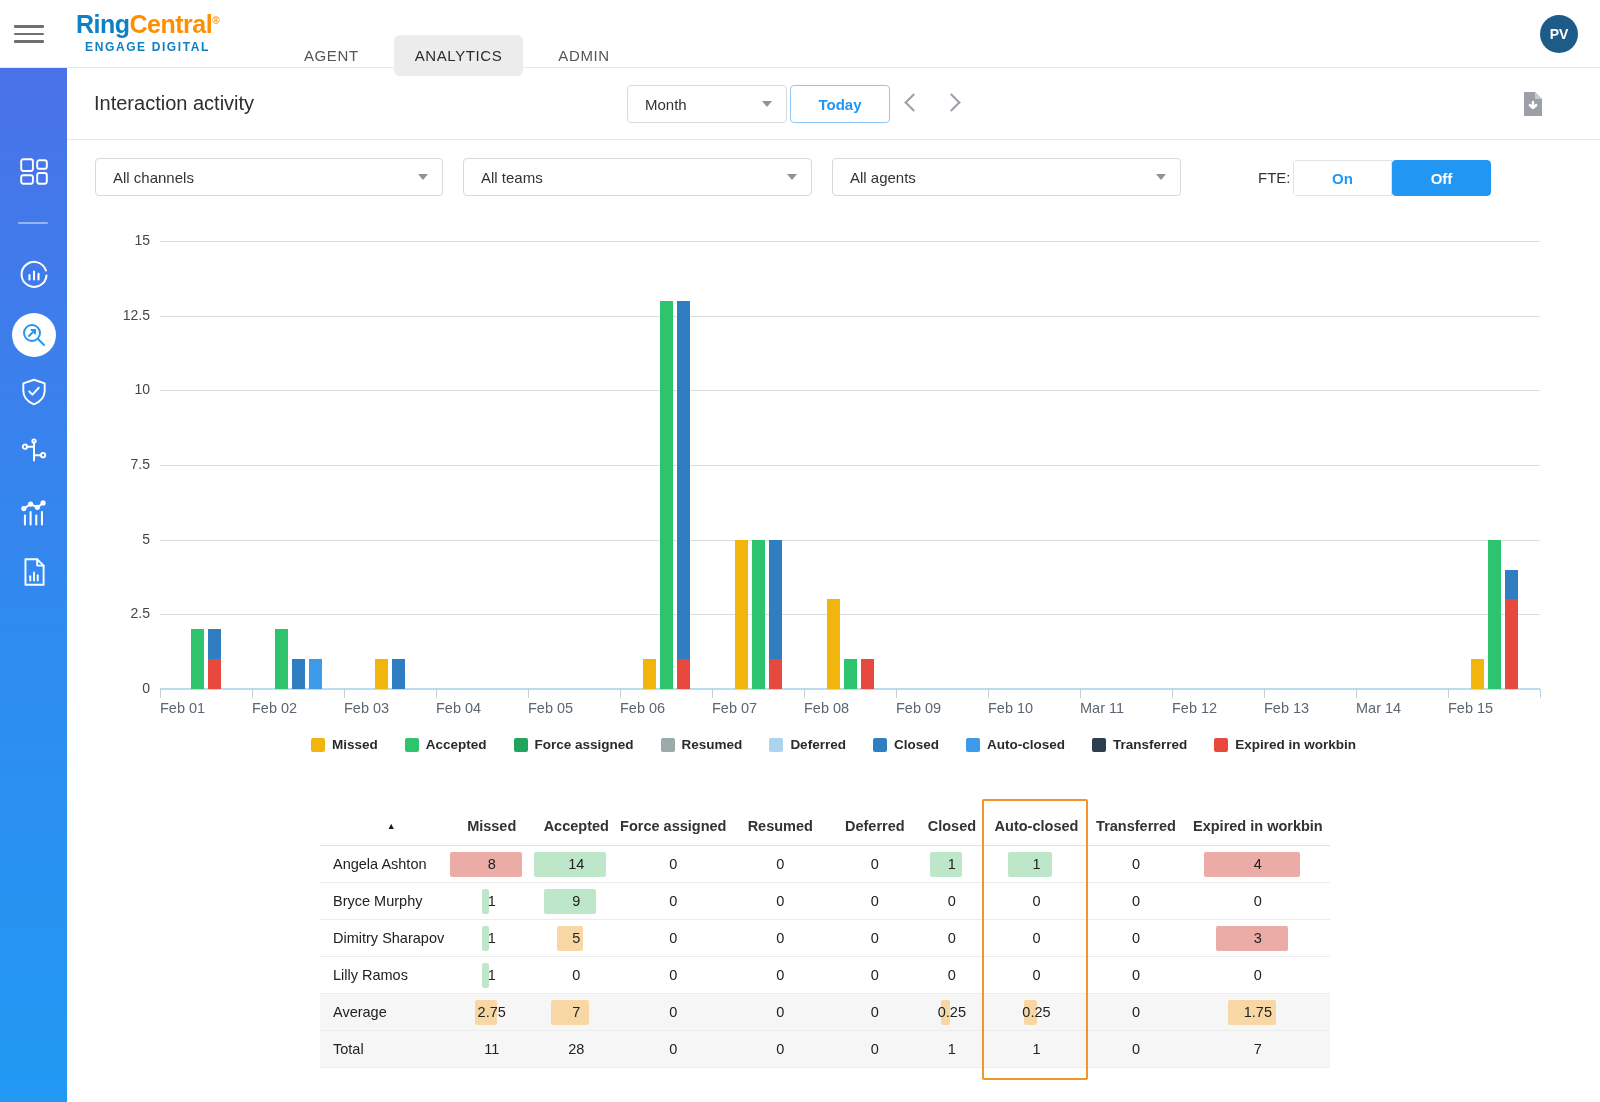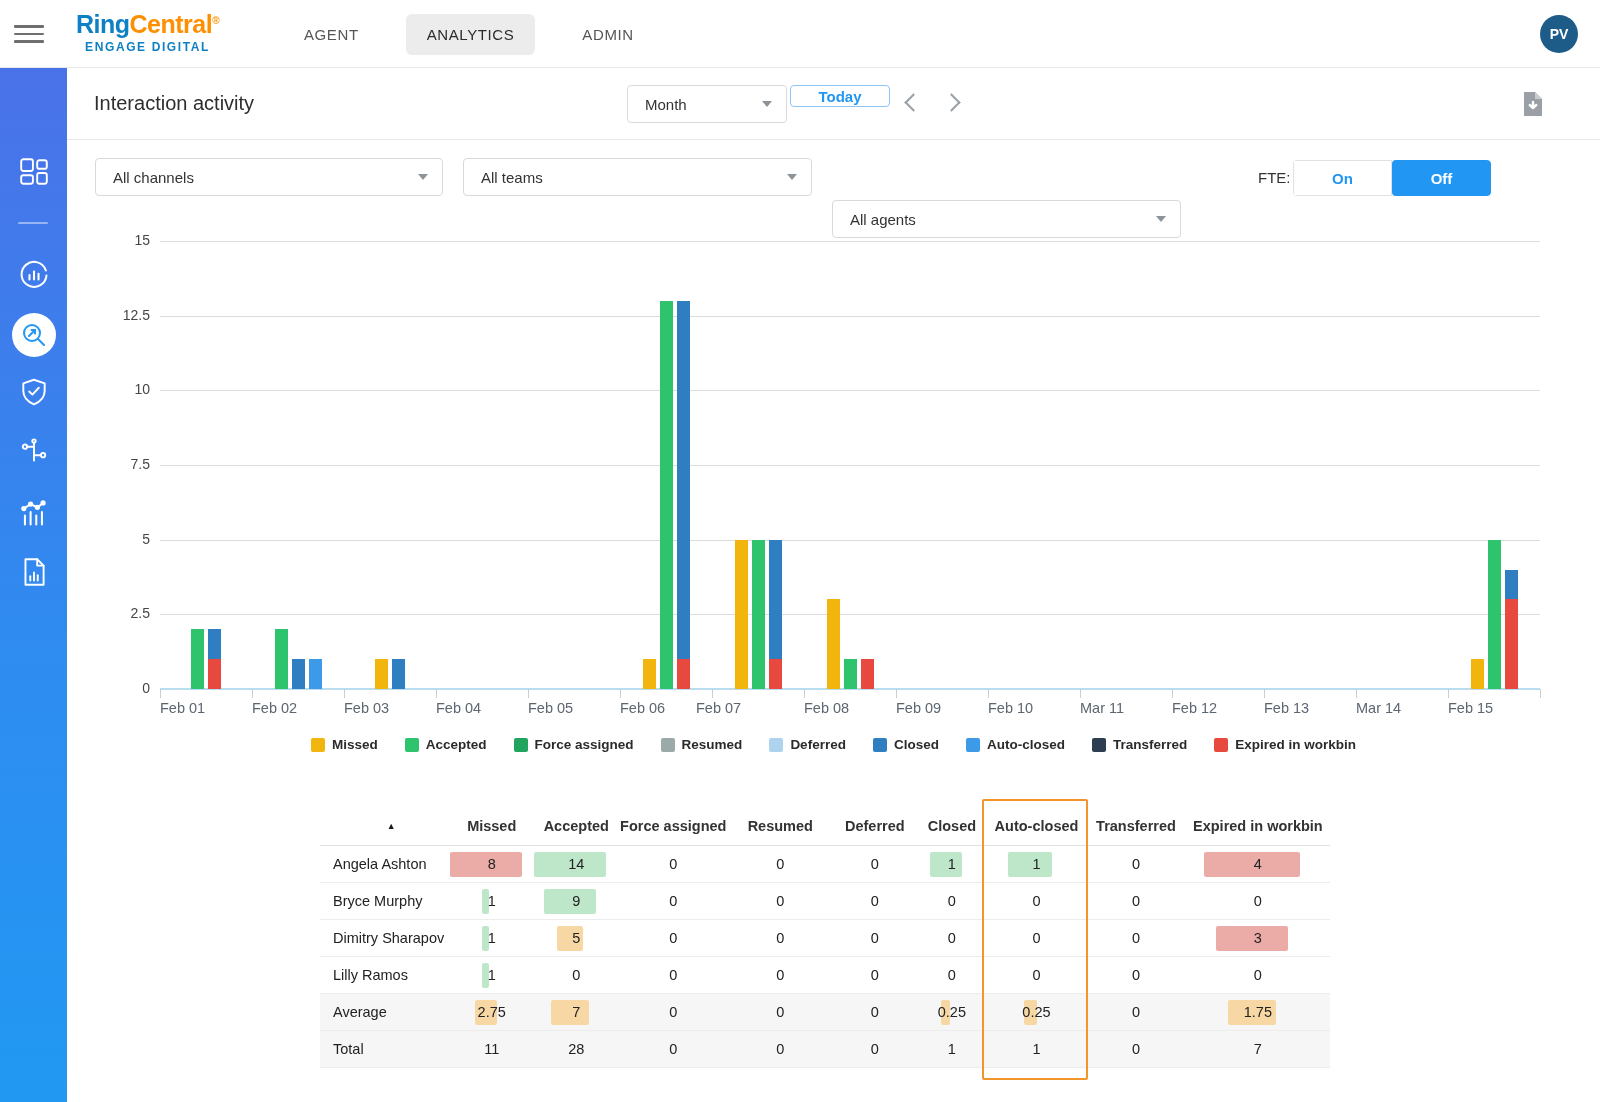"AGENT" .nav { align-items: center -> flex-end; gap: 26px -> 14px; top: 0 -> 8px }
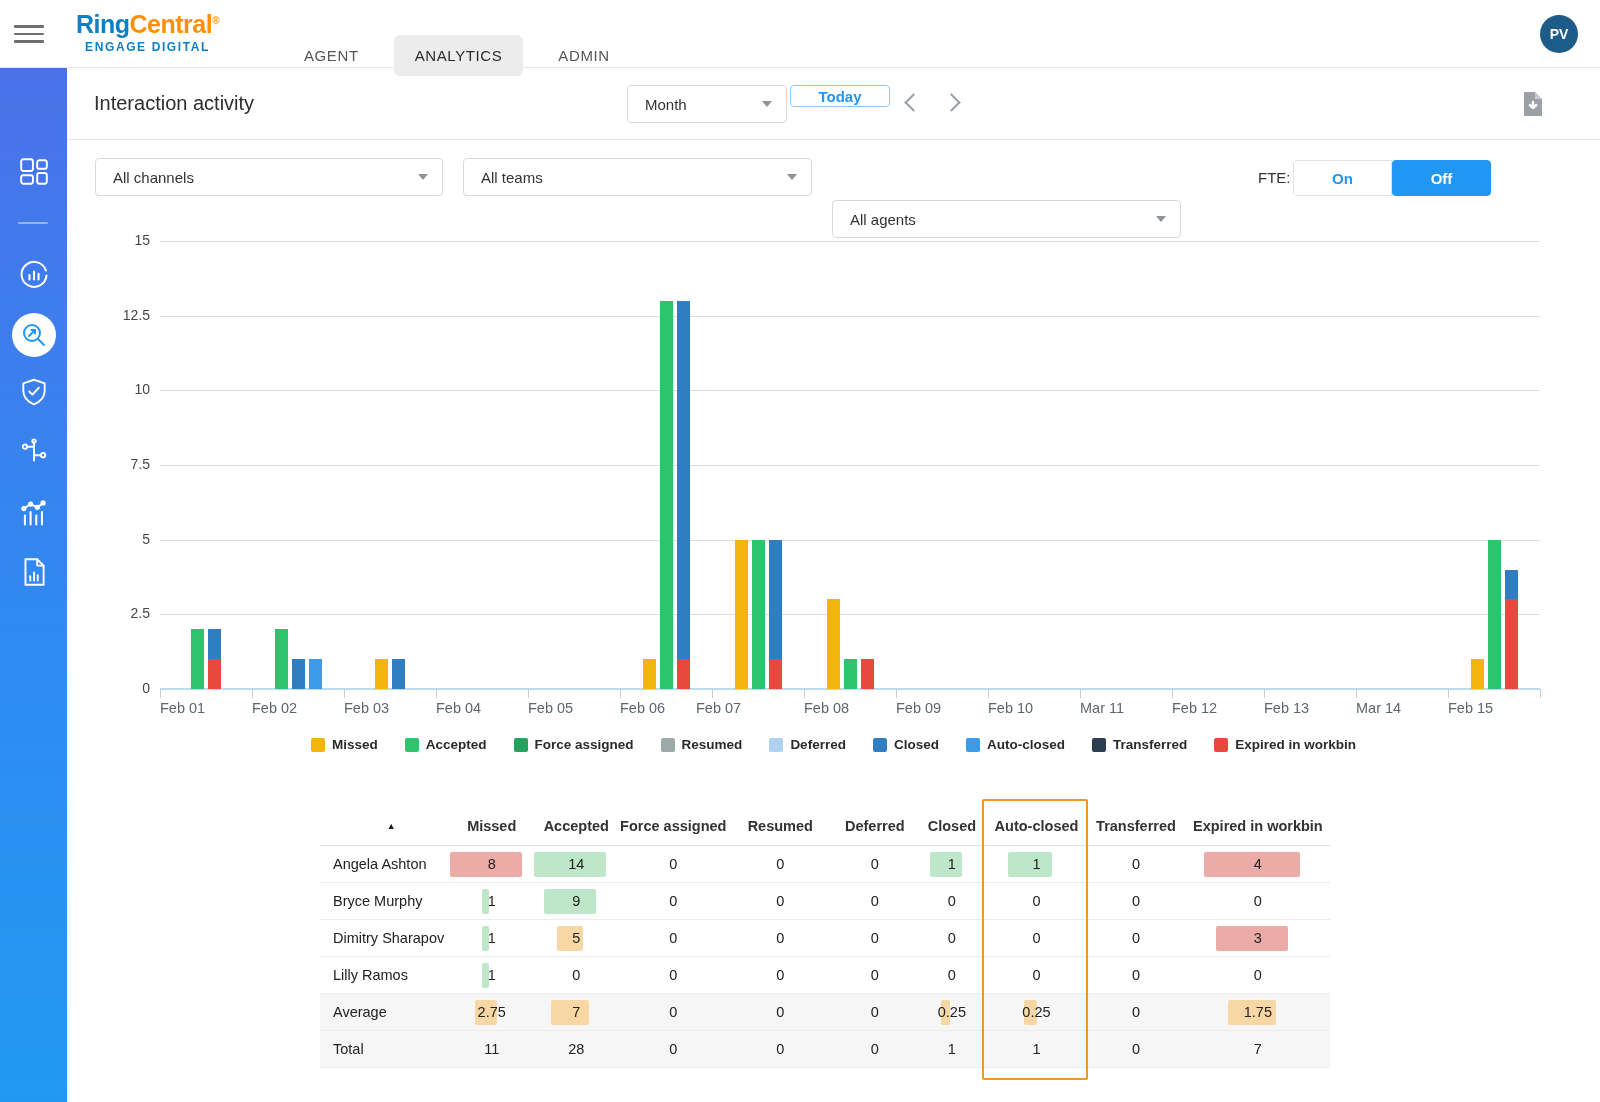"Today" .today-btn { height: 22px -> 38px }
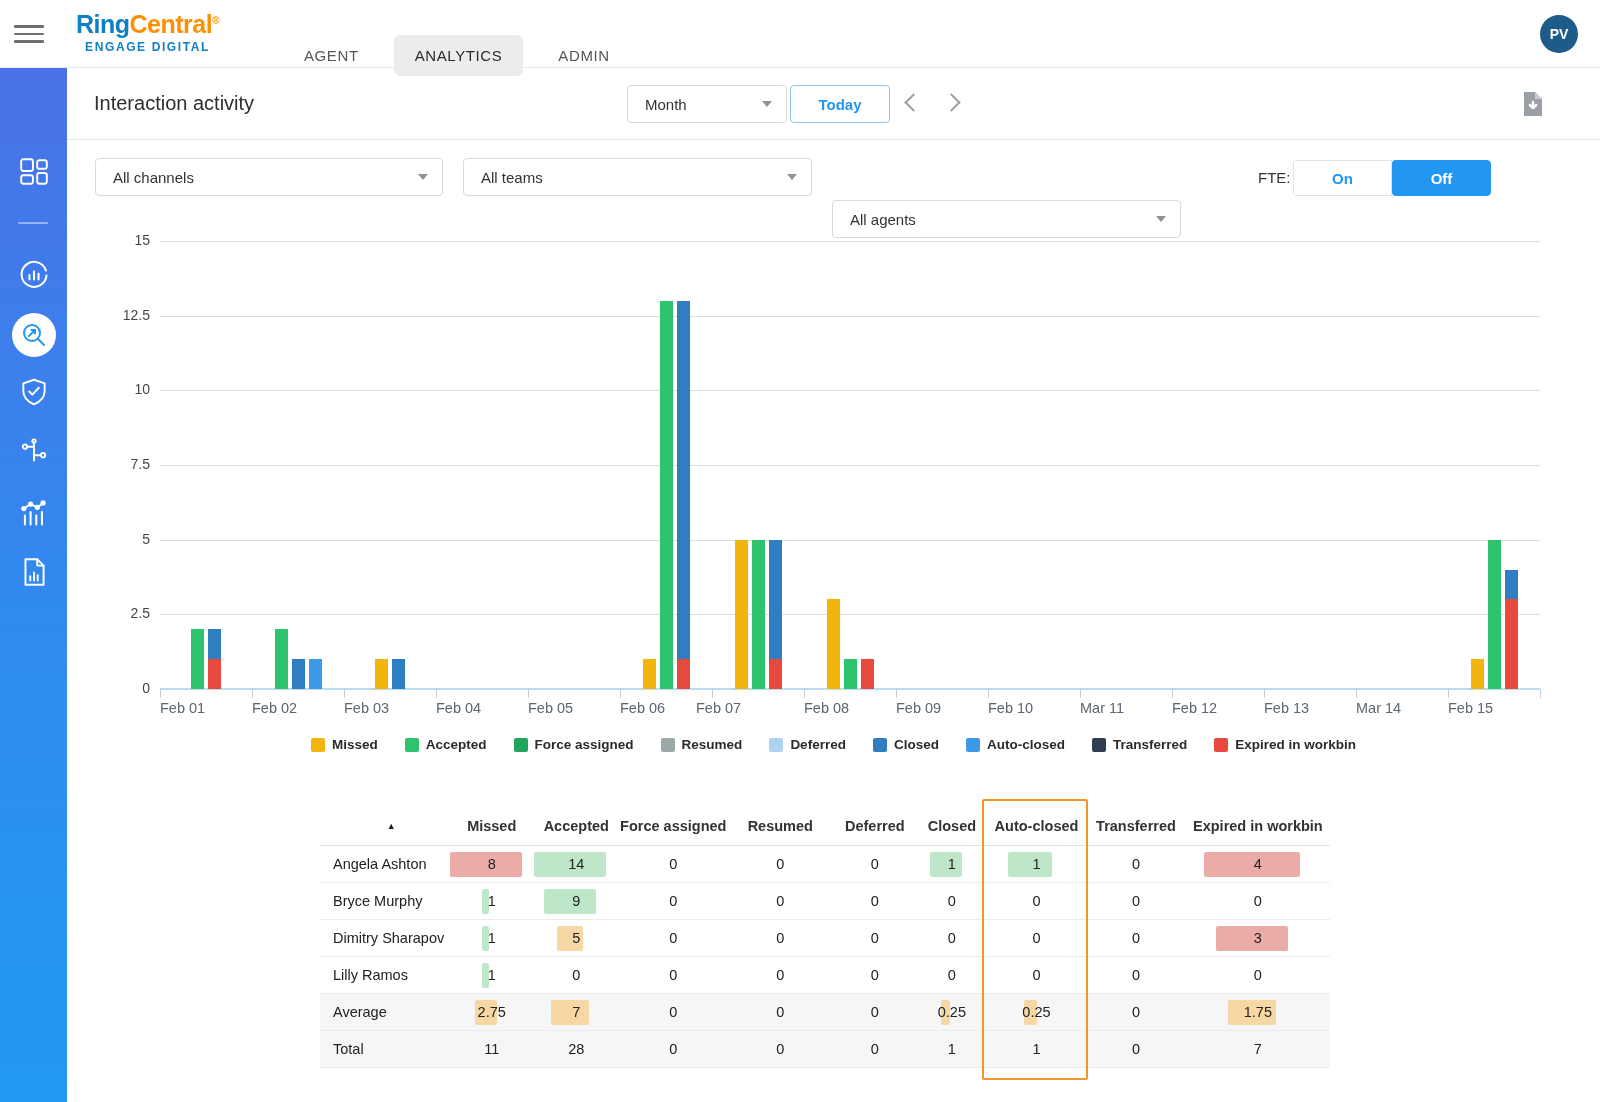"All agents" div.select-box { margin-top: 42px -> none }
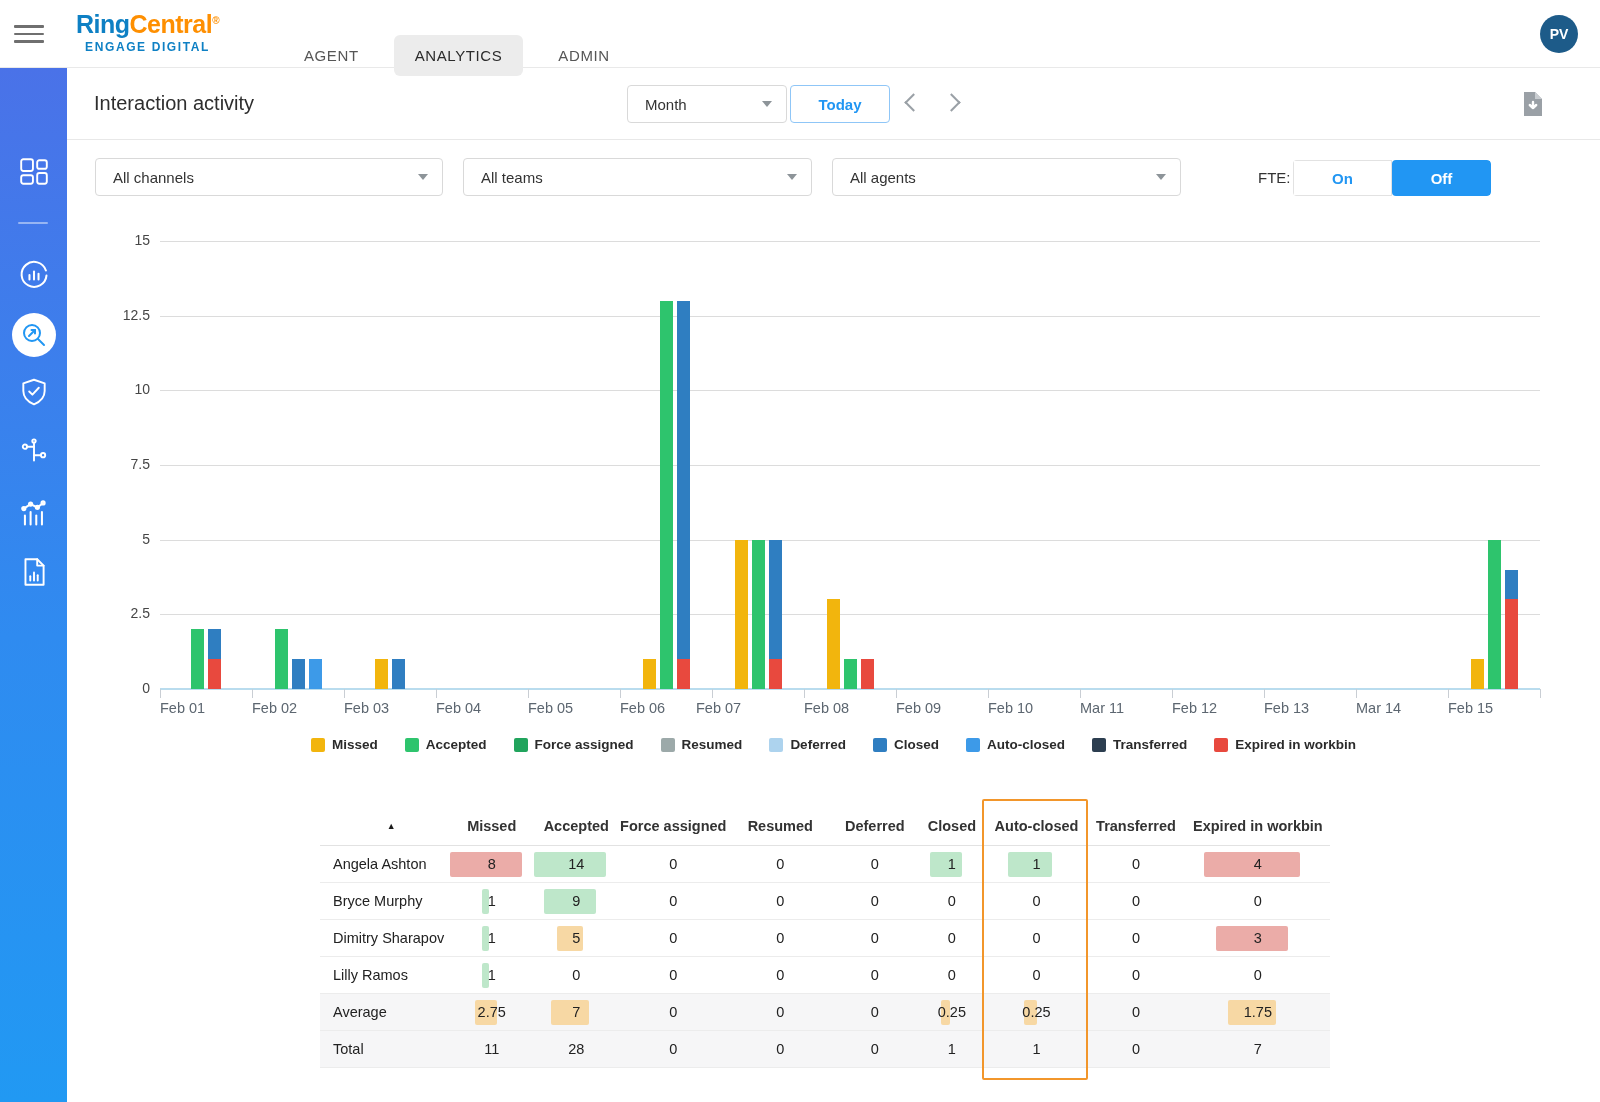"Feb 07" div.xcat { left: 536px -> 552px }
